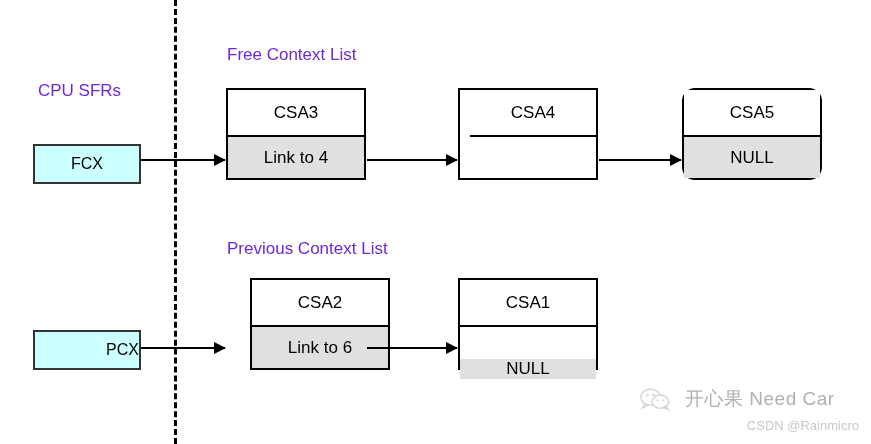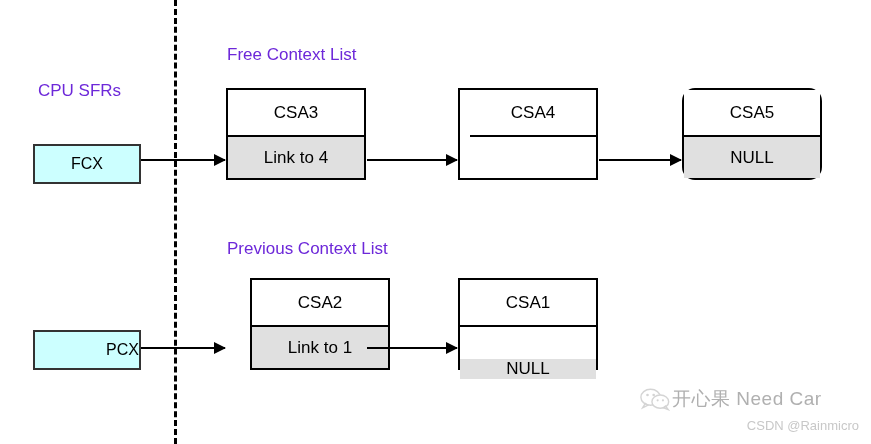"Link to 1" div.csa-link { text: 1 -> 6 }
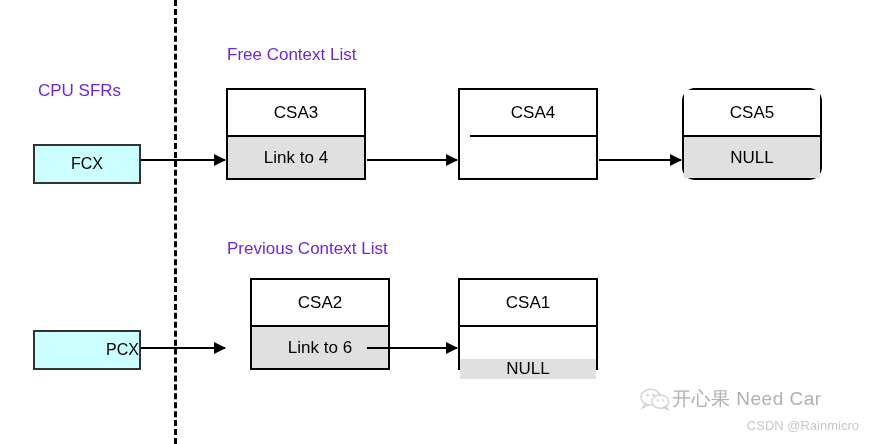"开心果 Need Car" .wm-row { gap: 2px -> 15px }
